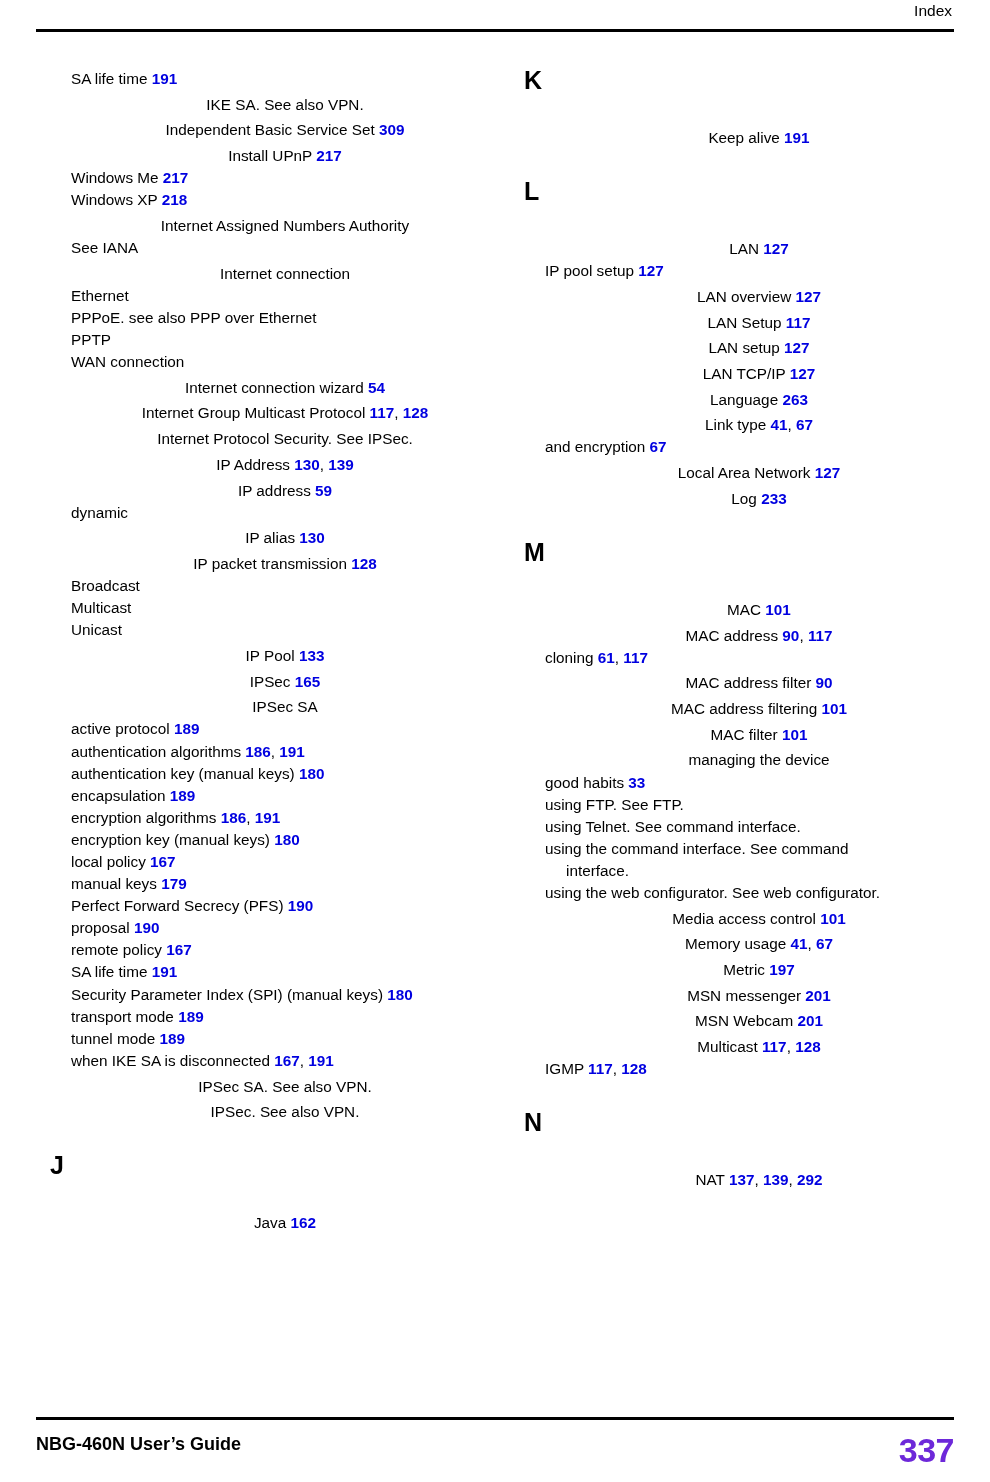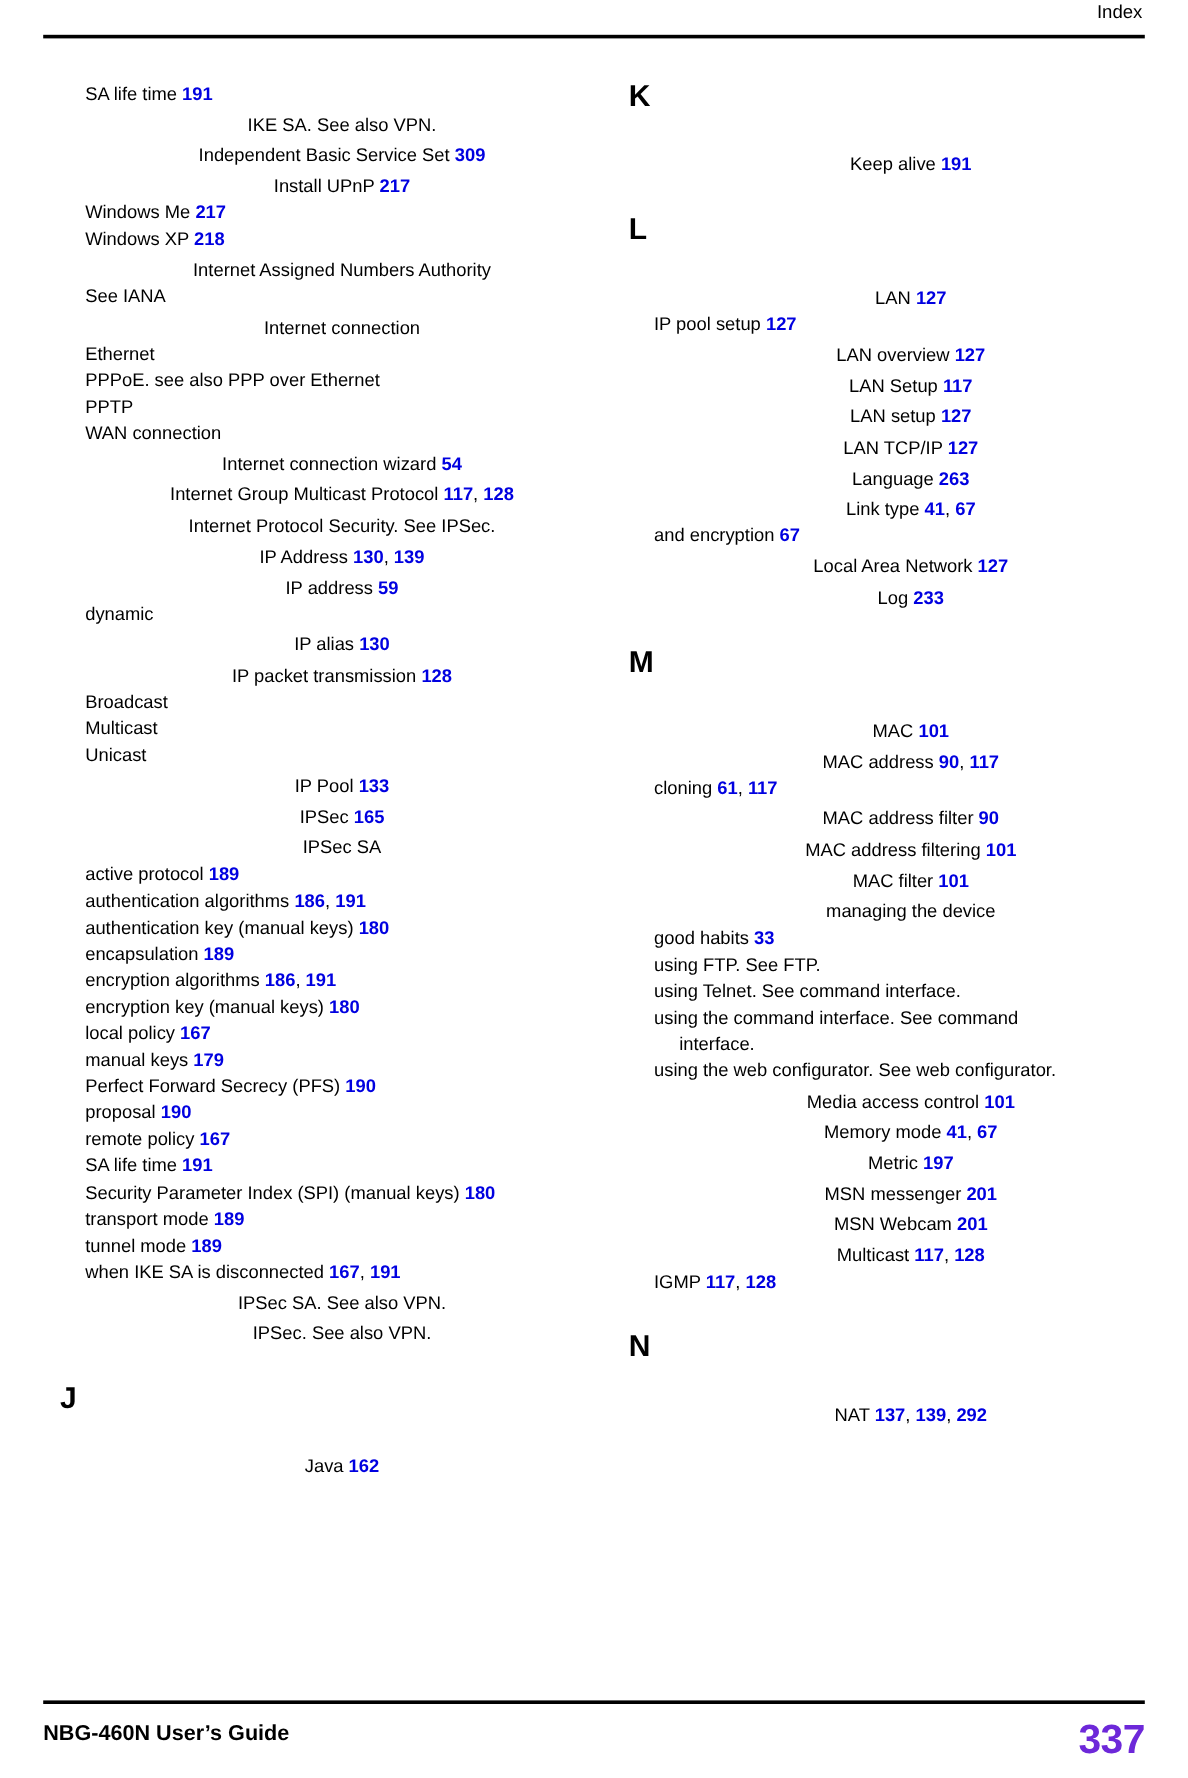"Memory mode" span { text: mode -> usage }
